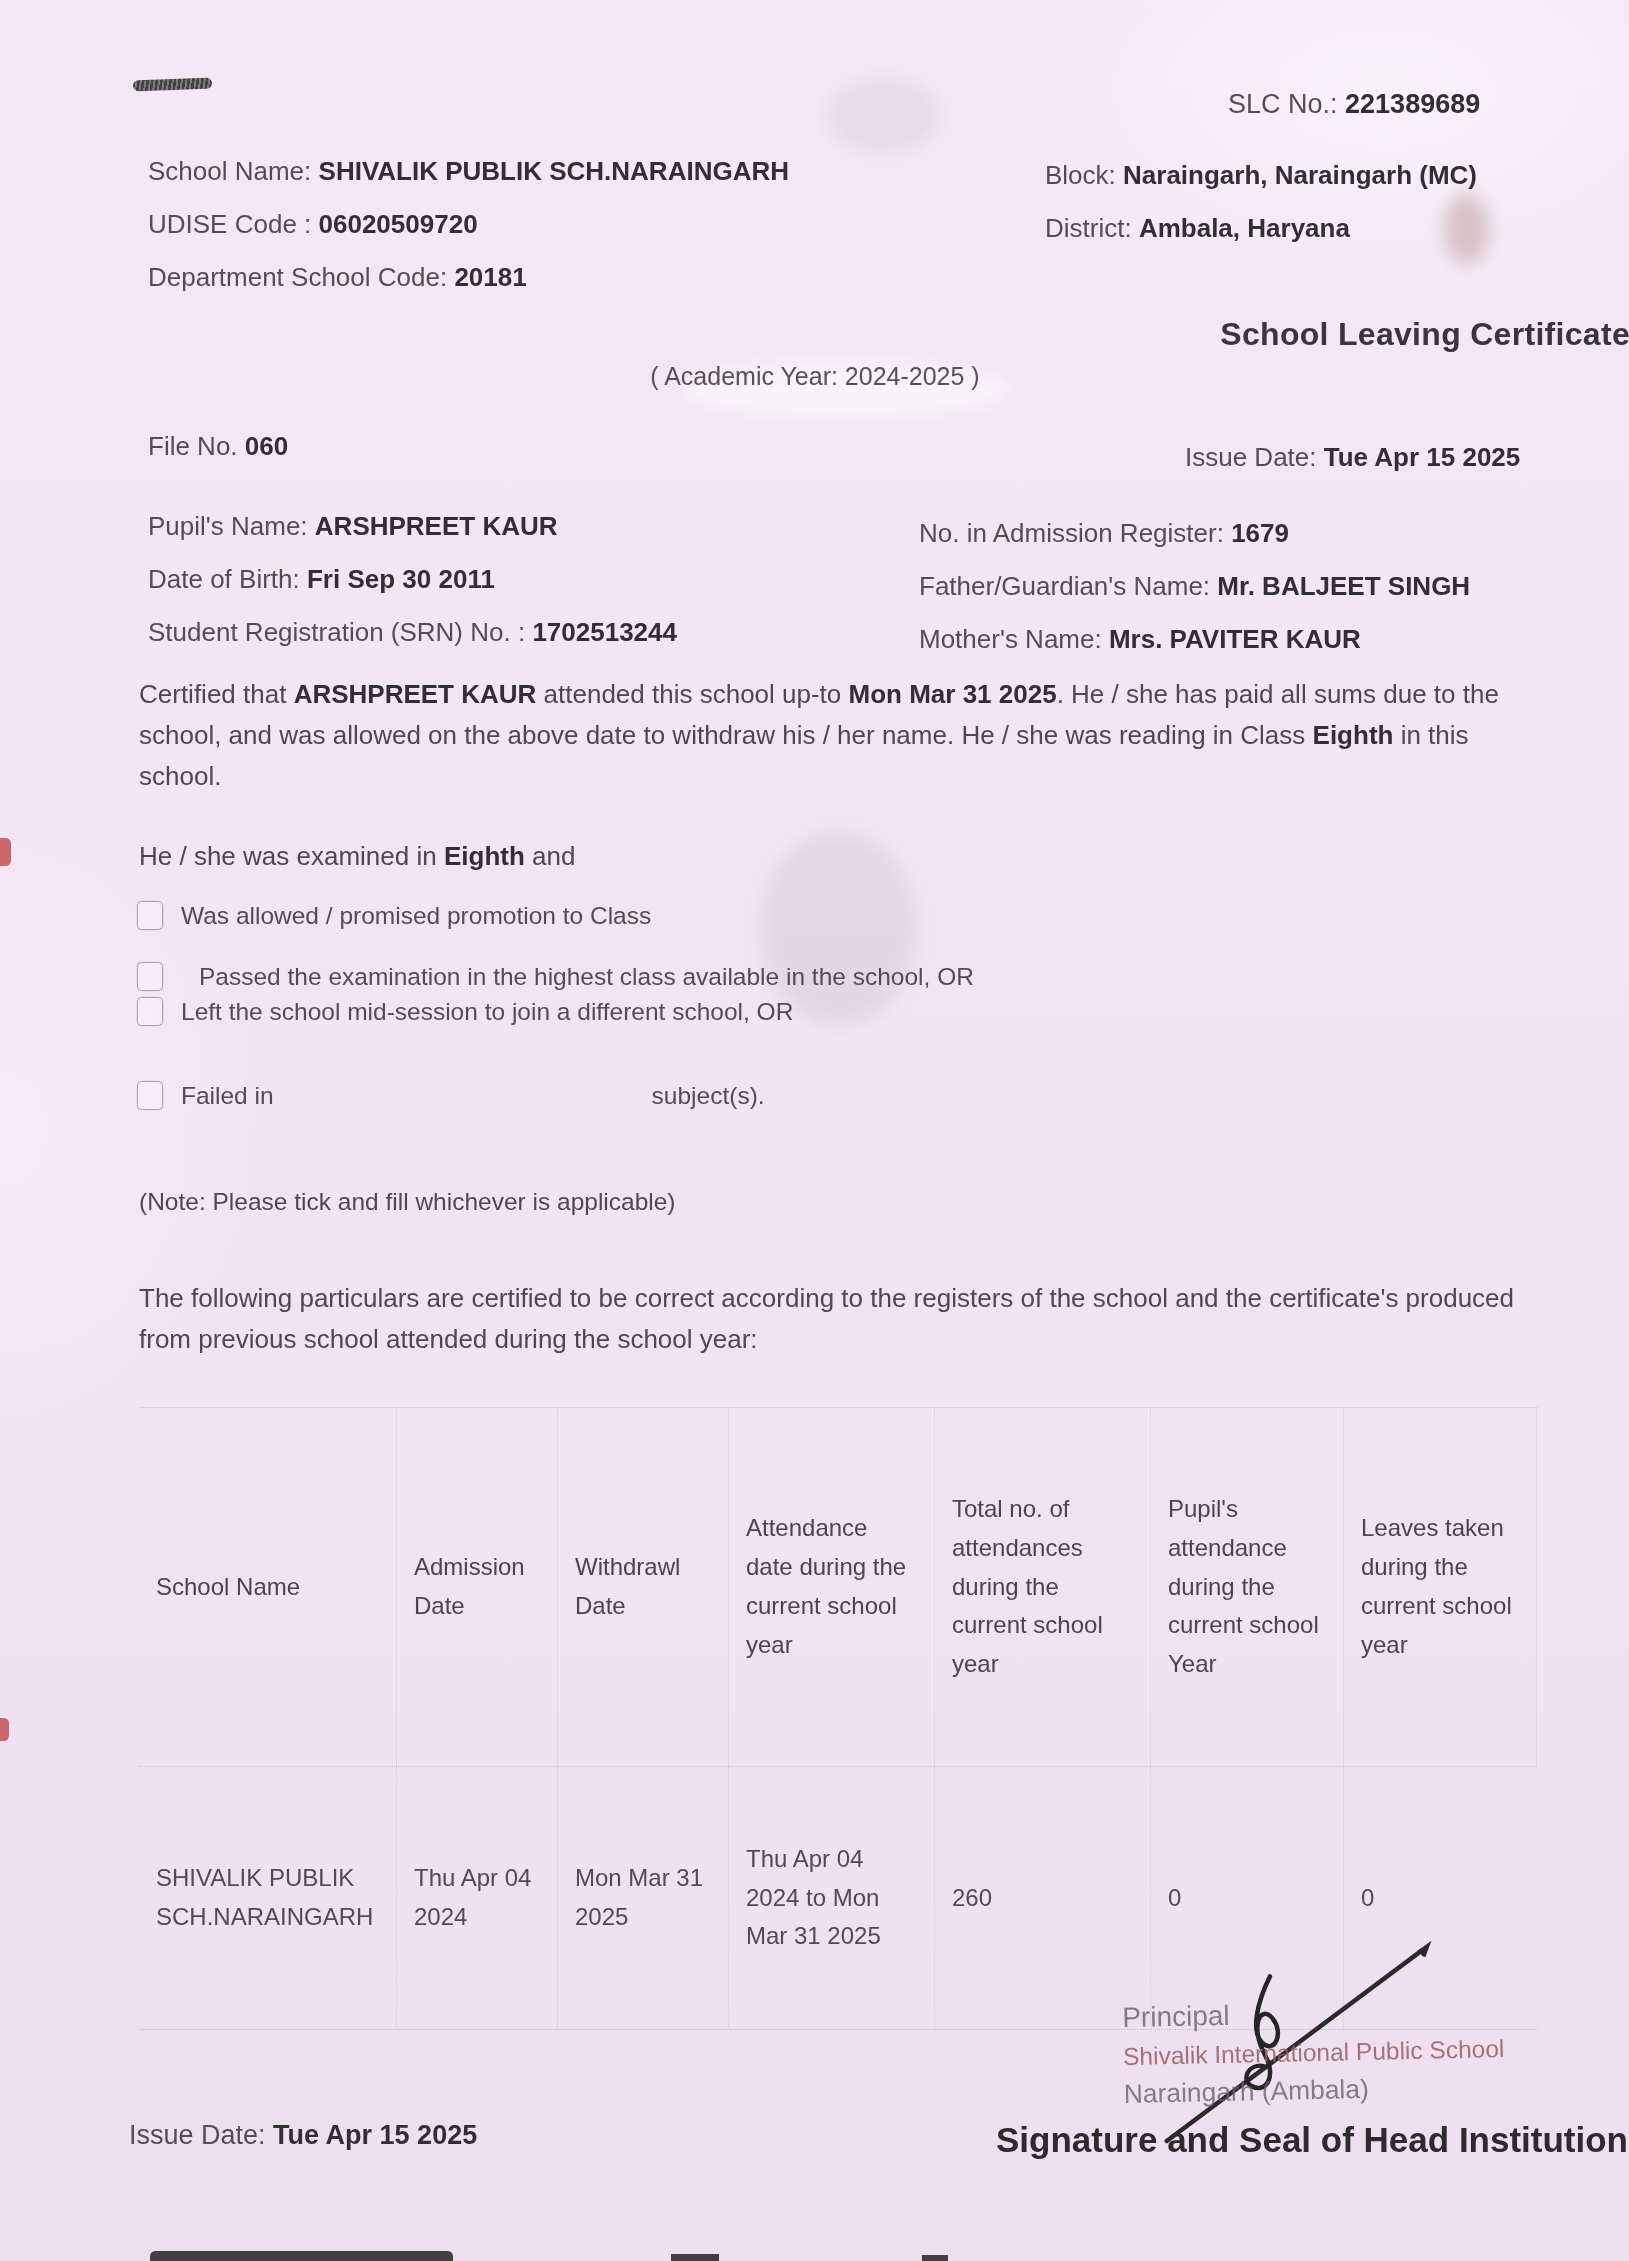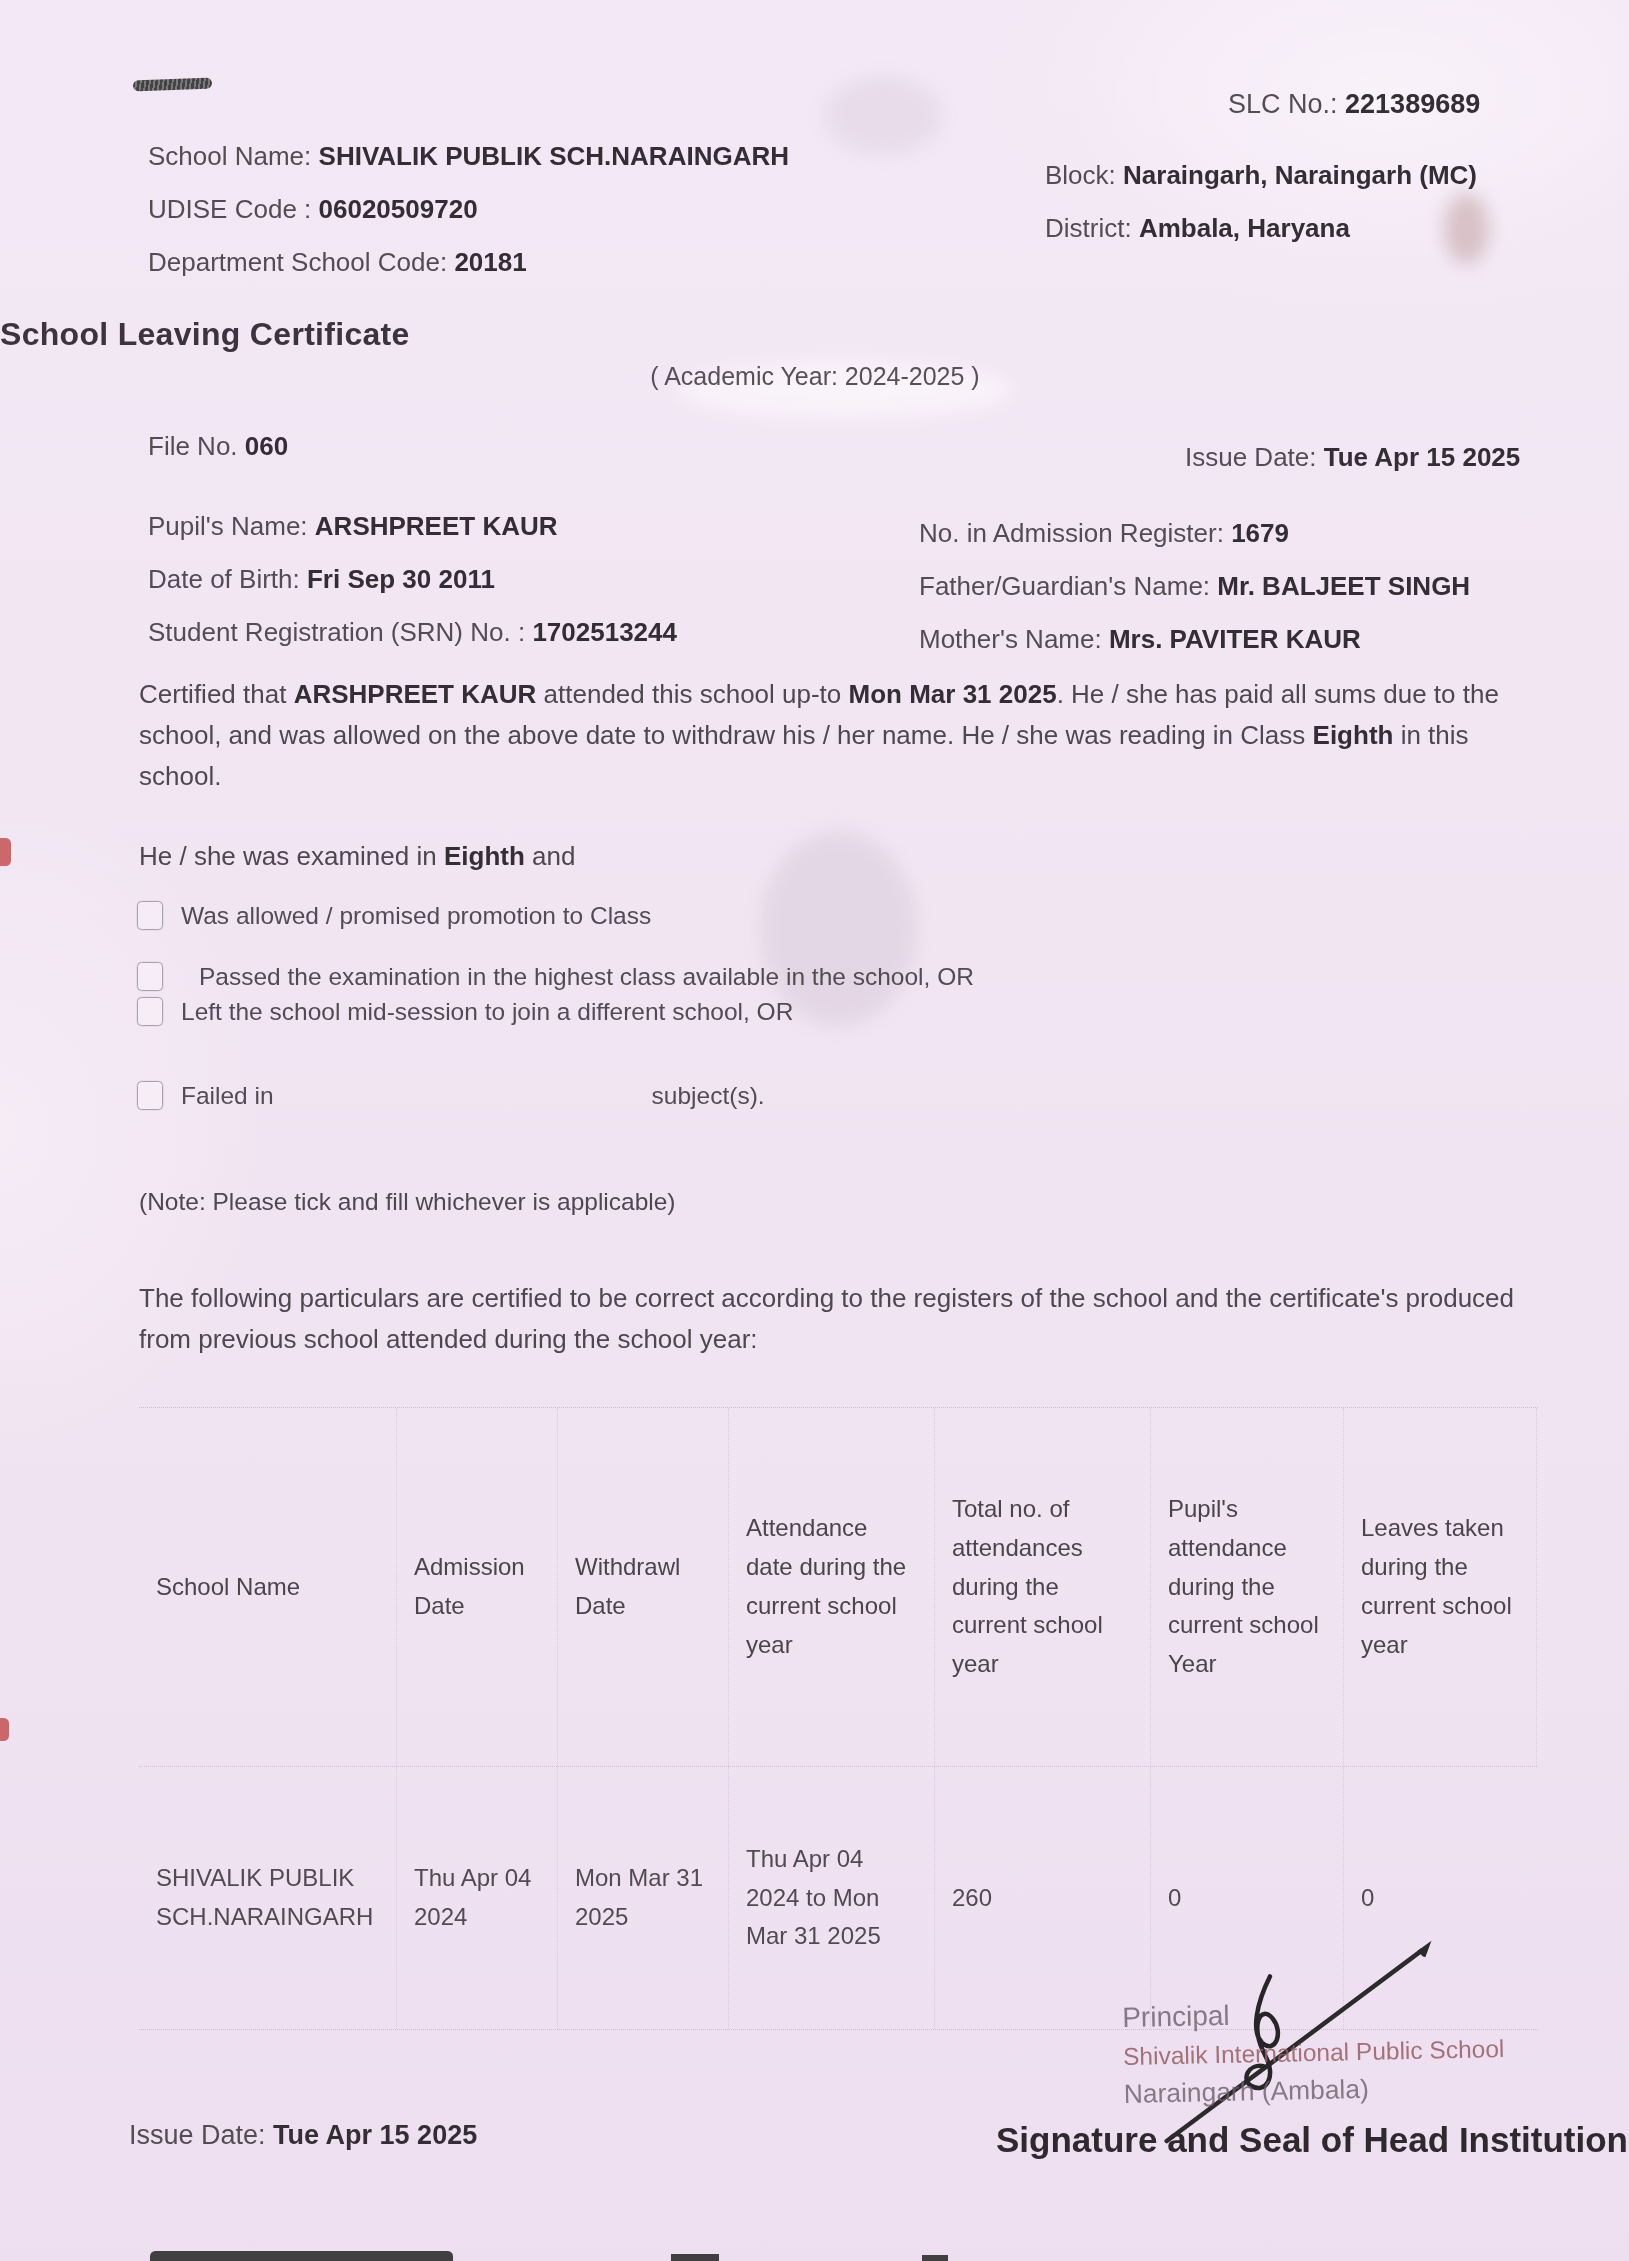"School Name: SHIVALIK PUBLIK" div.abs { top: 141px -> 156px }
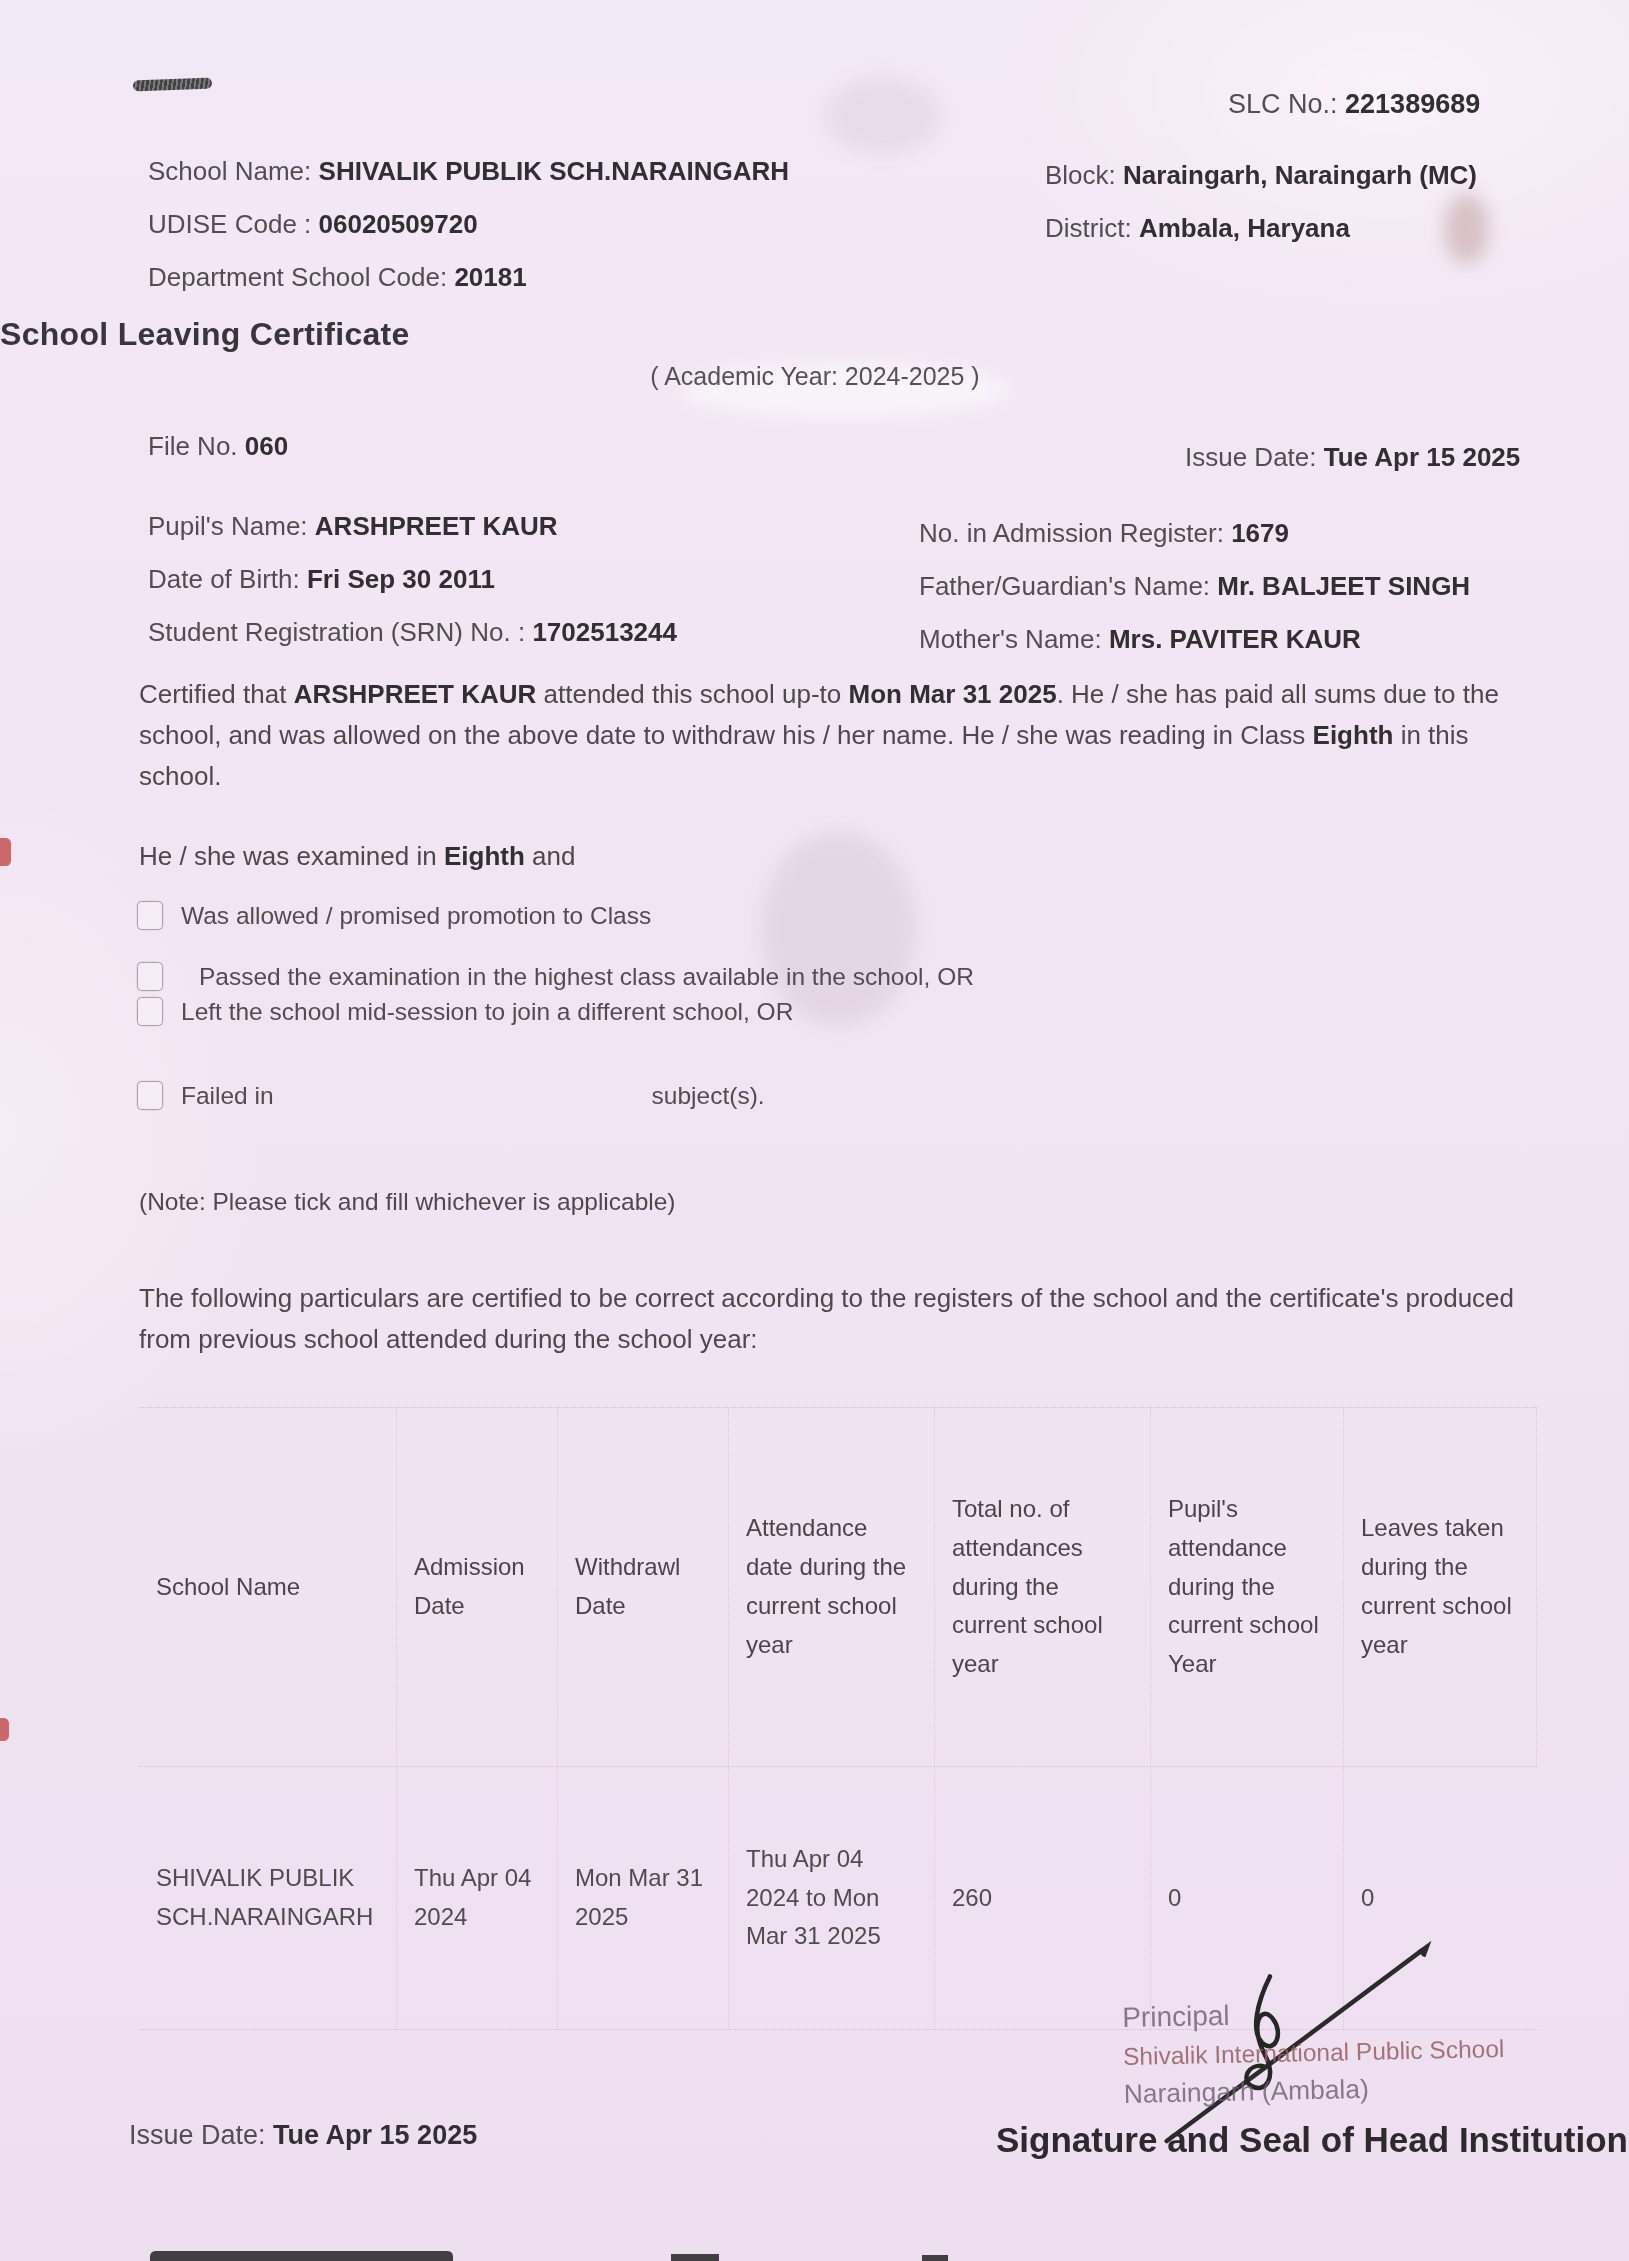"School Leaving Certificate" .doc-title { text-align: left -> right }
